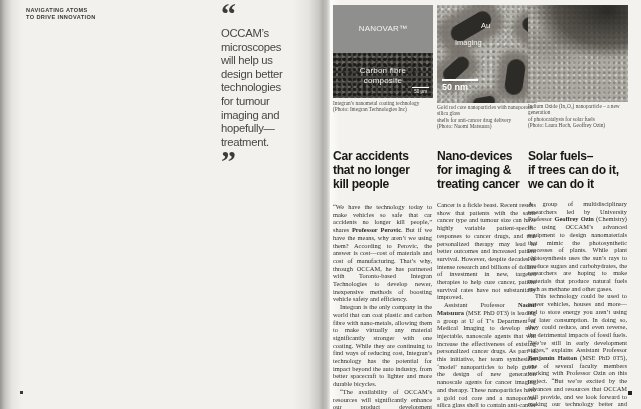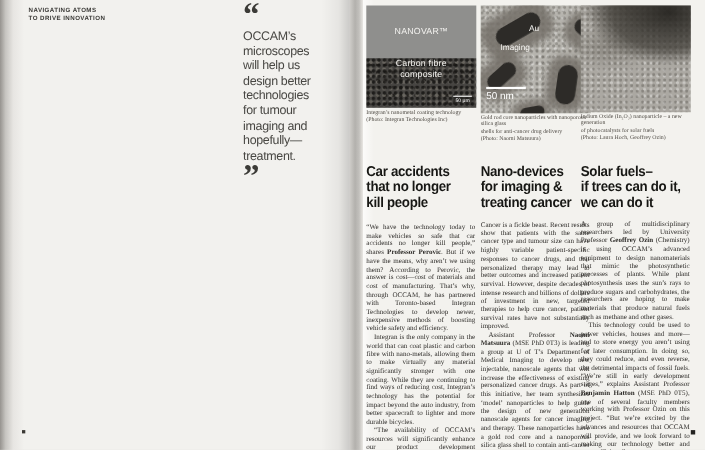"Carbon fibre" .img1-bottom { align-items: flex-start -> center }
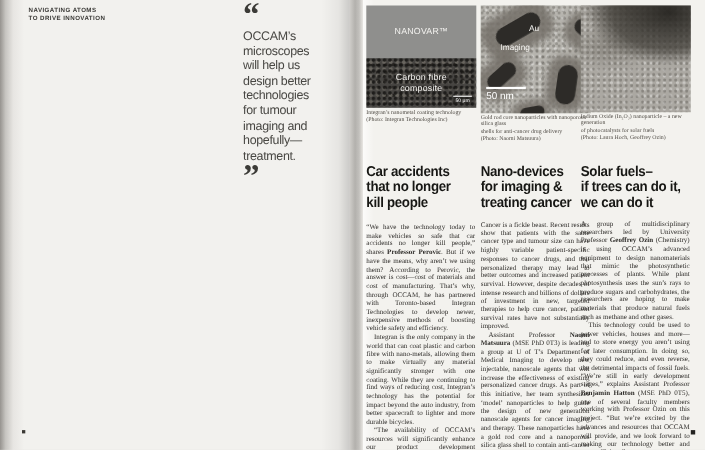"50 nm" .sb2-text { font-weight: normal -> bold }
